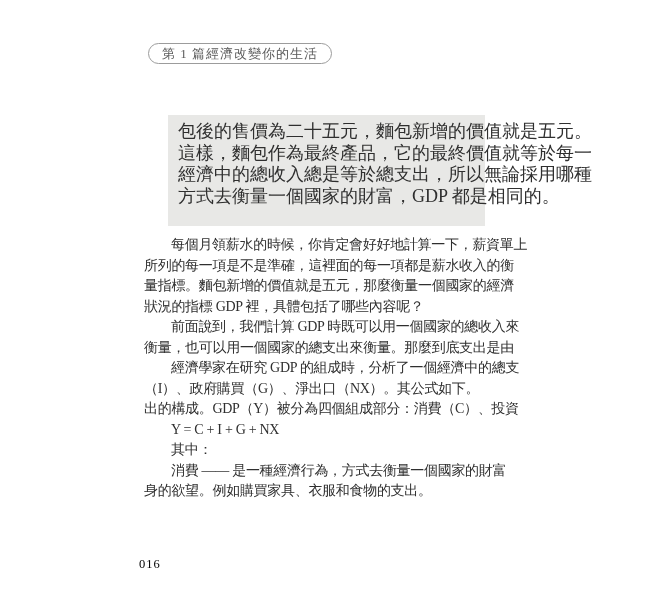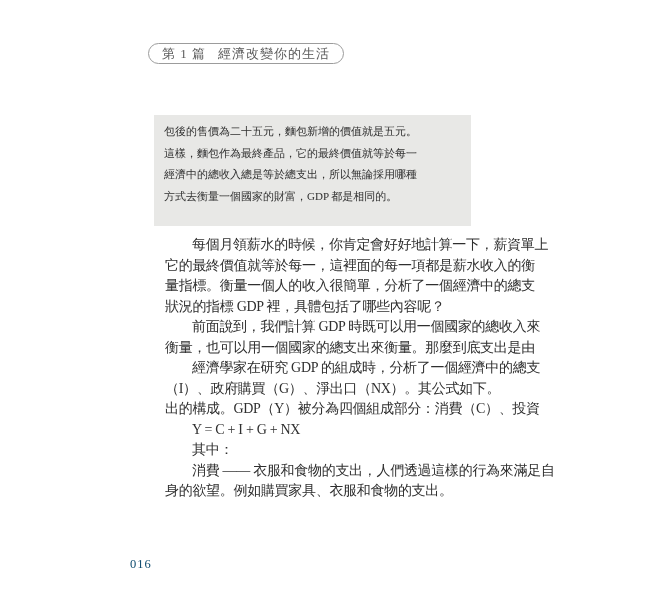"第 1 篇" .chapter-pill { gap: 12px -> none }
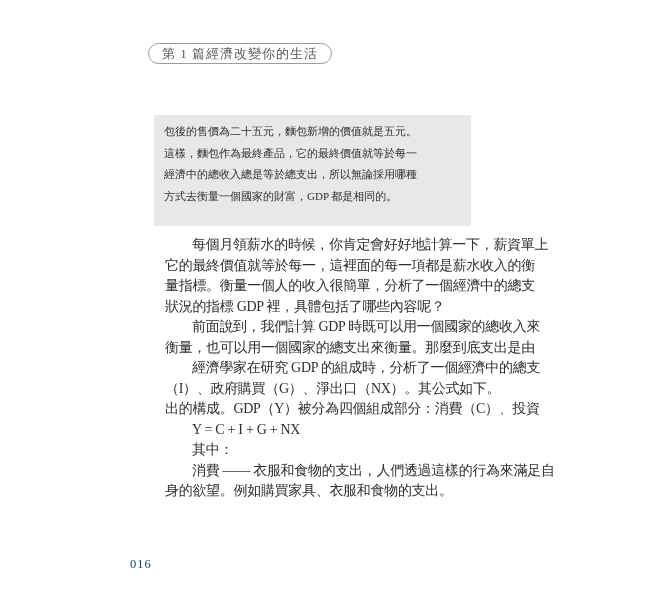"包後的售價為二十五元，麵包新增的價值就是五元。" .excerpt-box { font-size: 11px -> 18px; left: 154px -> 168px }
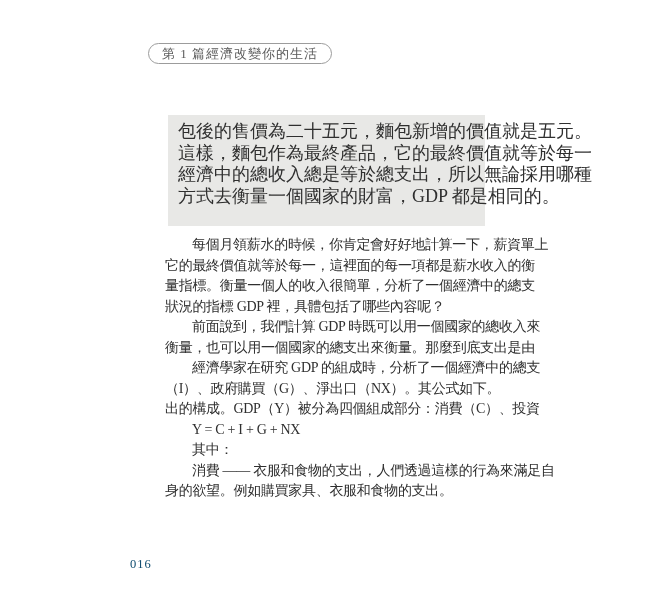"每個月領薪水的時候，你肯定會好好地計算一下，薪資單上" .body-text .ln { margin-left: 21px -> none }
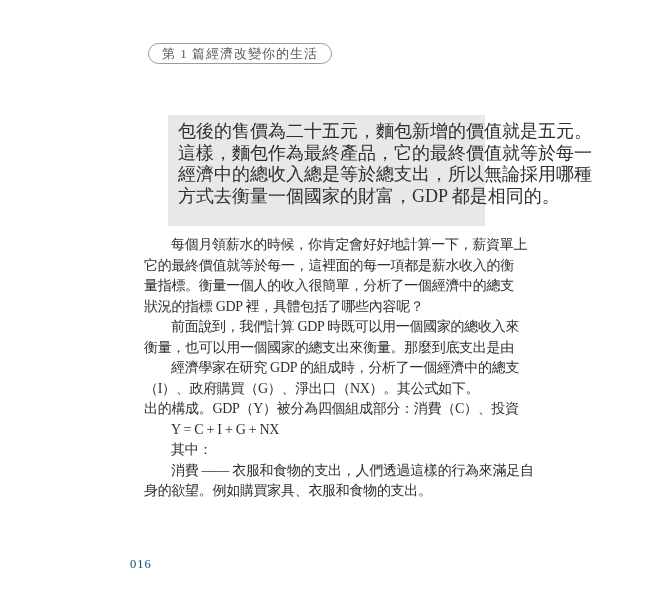"它的最終價值就等於每一，這裡面的每一項都是薪水收入的衡" div.ln { text: 它的最終價值就等於每一 -> 所列的每一項是不是準確 }
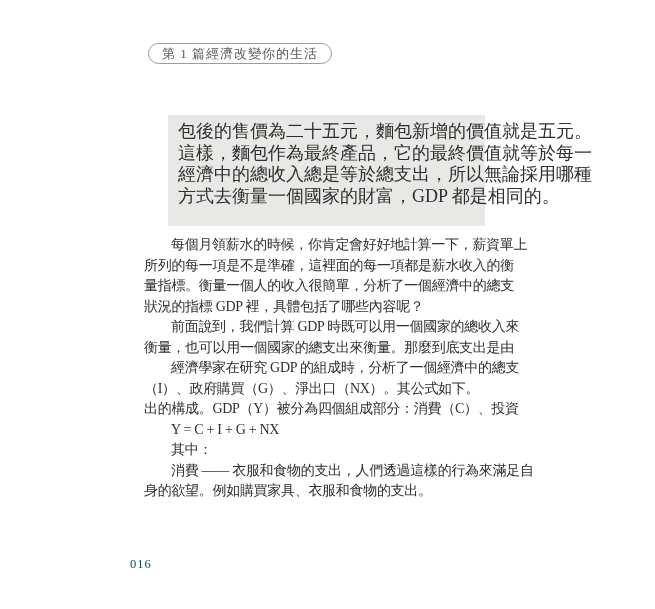"量指標。衡量一個人的收入很簡單，分析了一個經濟中的總支" div.ln { text: 衡量一個人的收入很簡單，分析了一個經濟中的總支 -> 麵包新增的價值就是五元，那麼衡量一個國家的經濟 }
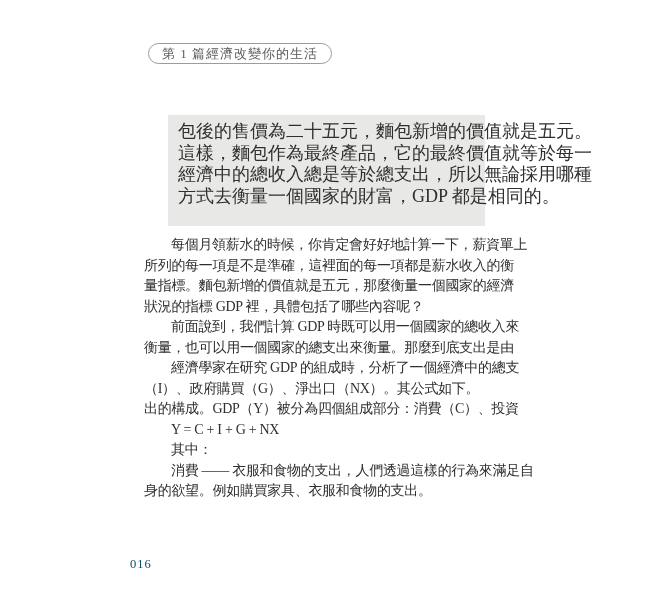"消費 —— 衣服和食物的支出，人們透過這樣的行為來滿足自" div.ln { text: 衣服和食物的支出，人們透過這樣的行為來滿足自 -> 是一種經濟行為，方式去衡量一個國家的財富 }
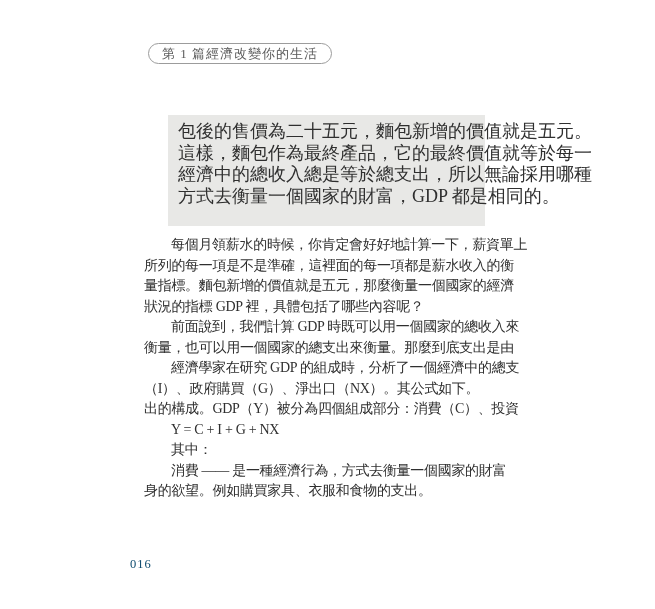"016" .page-number { color: #0c4a6e -> #000000; left: 130px -> 139px }
